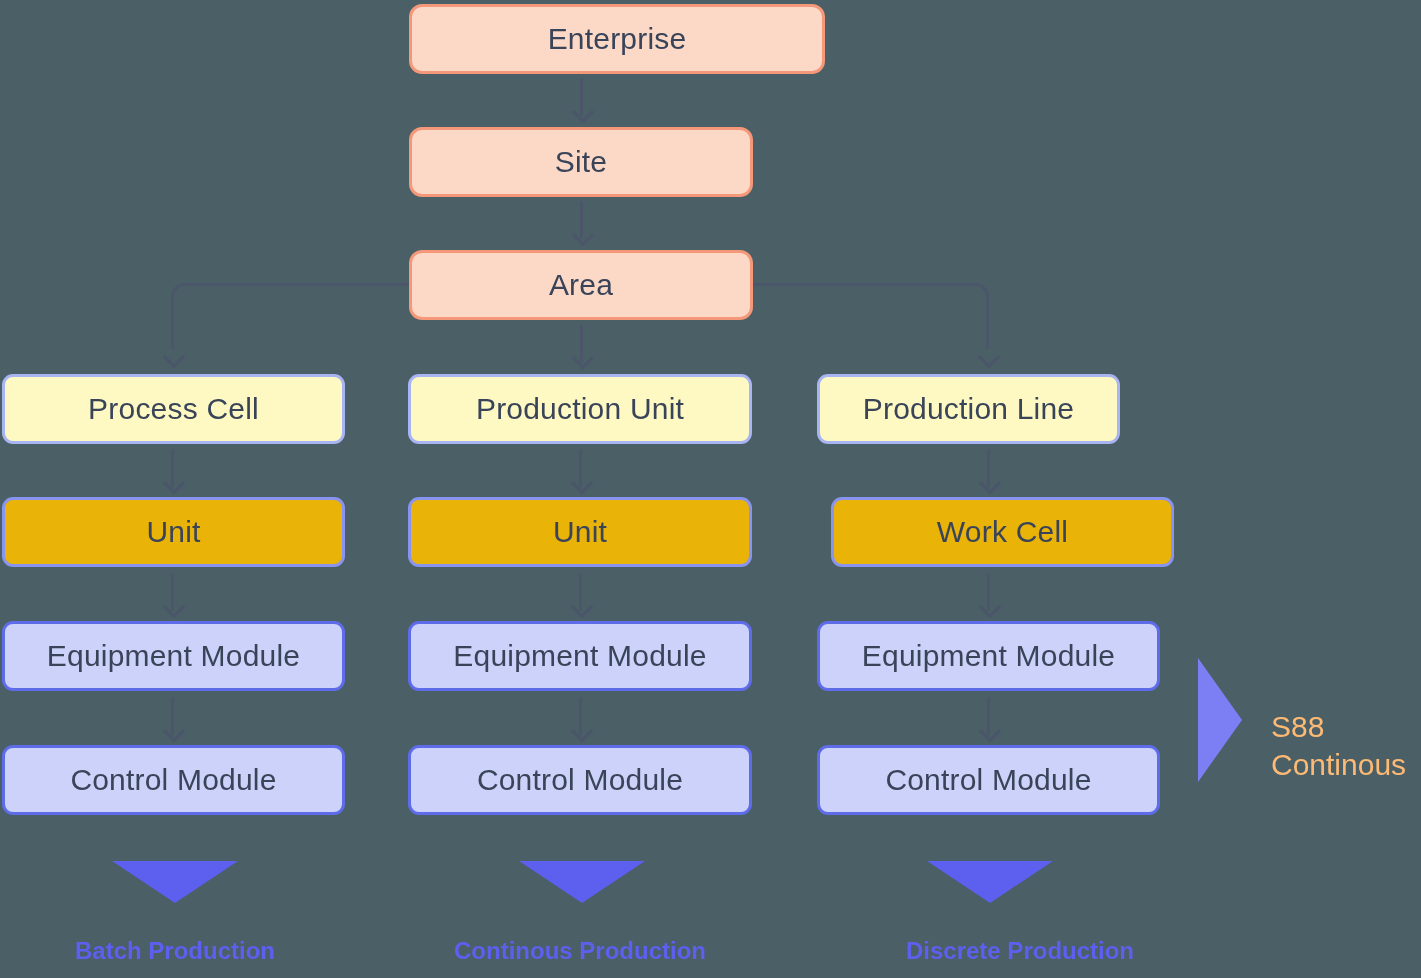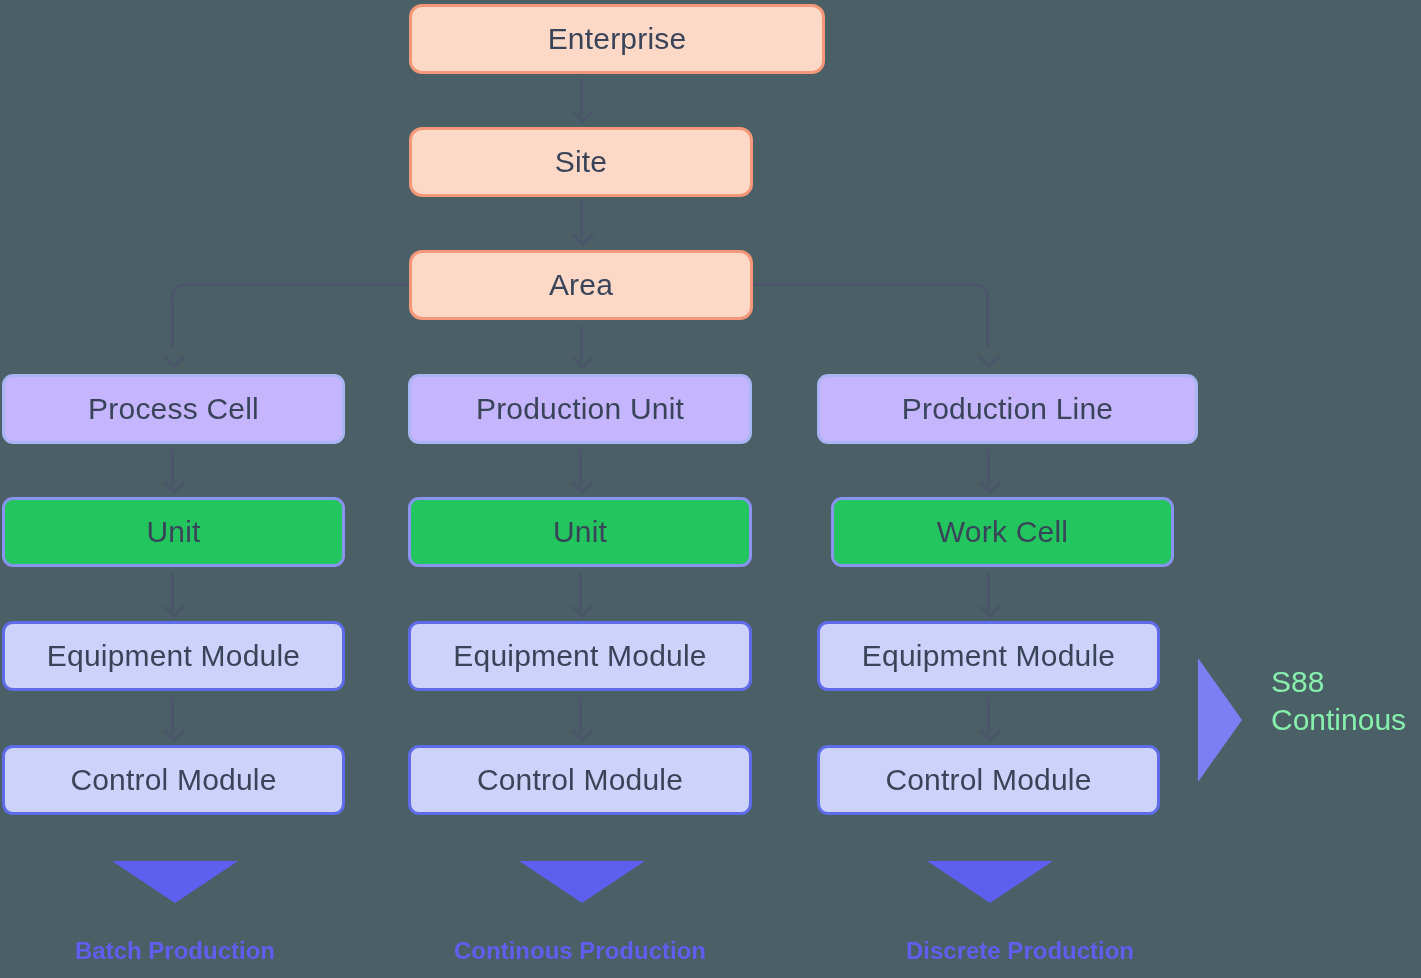"Process Cell" .l1 { background: #c4b5fd -> #fef9c3 }
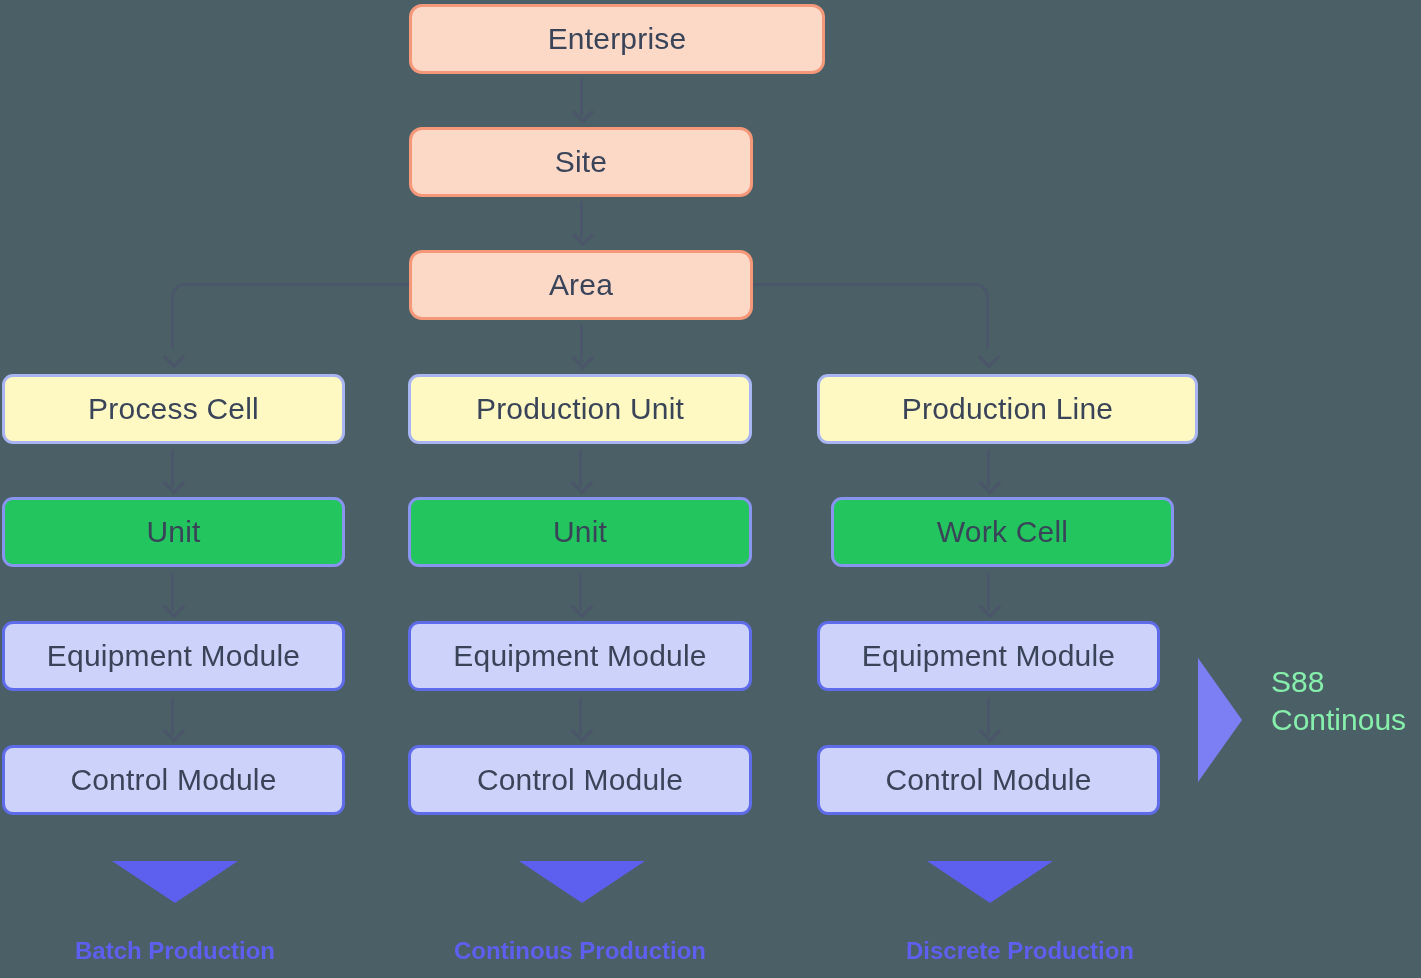"Production Line" div.node { width: 381px -> 303px }
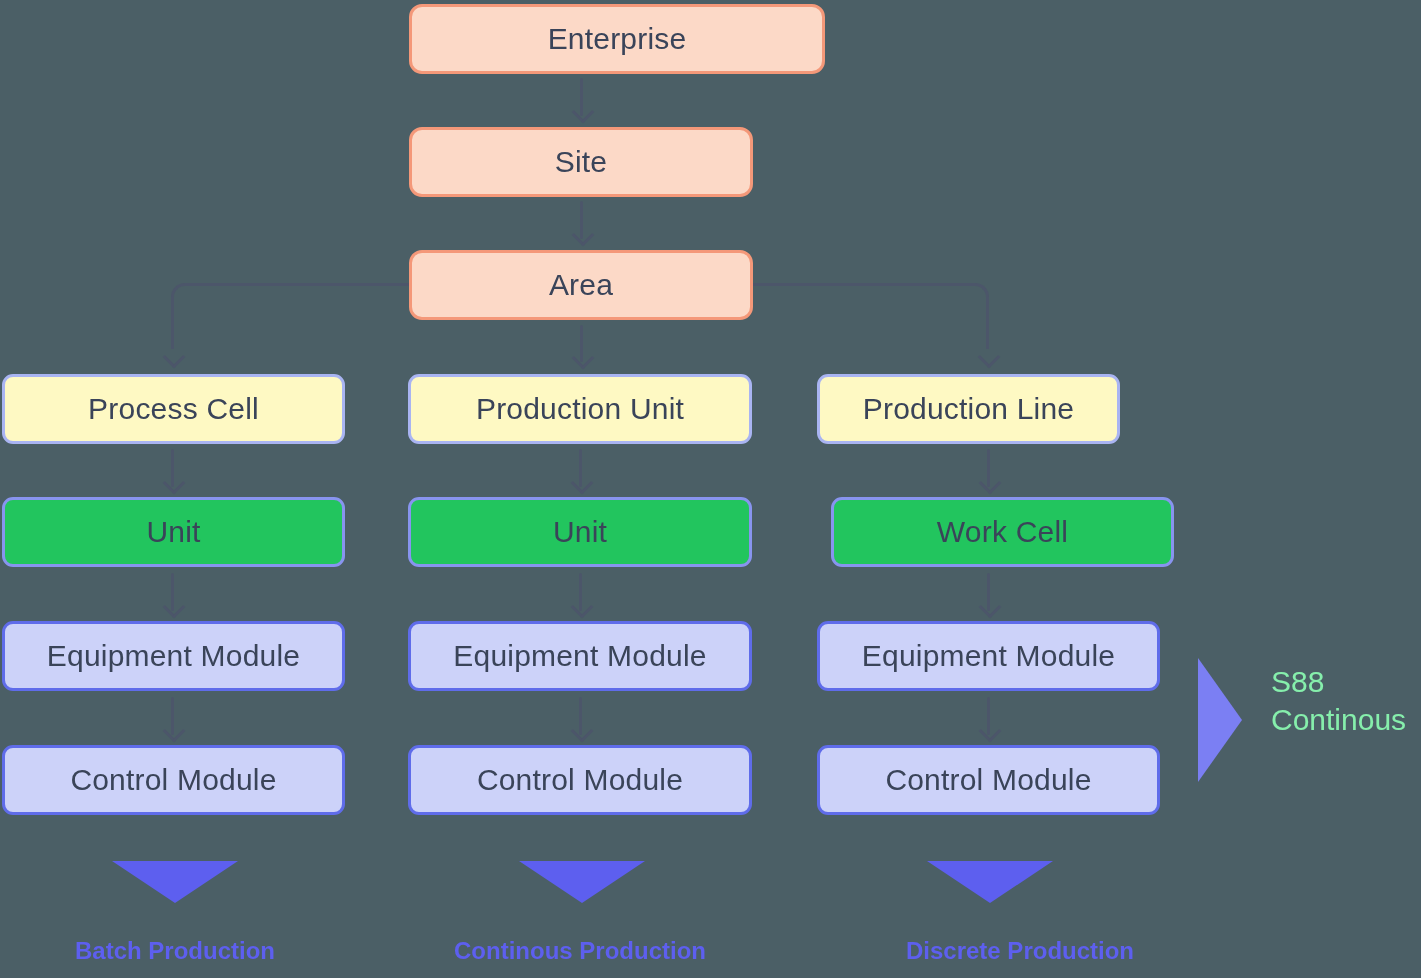"Unit" .l2 { background: #22c55e -> #eab308 }
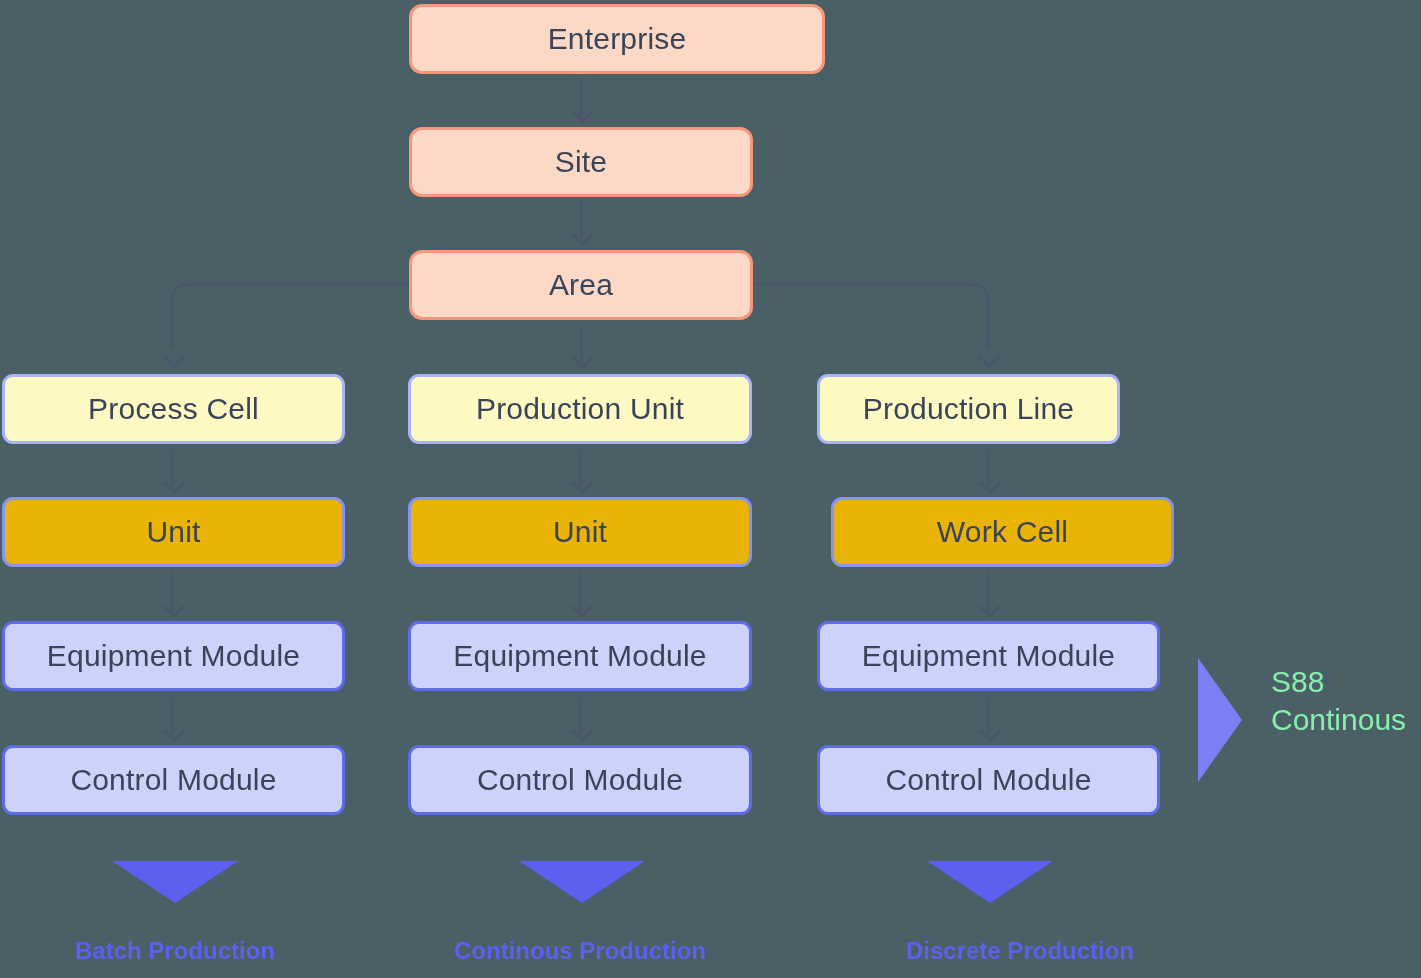"S88" .annotation { color: #86efac -> #fdba74; top: 663px -> 708px }
